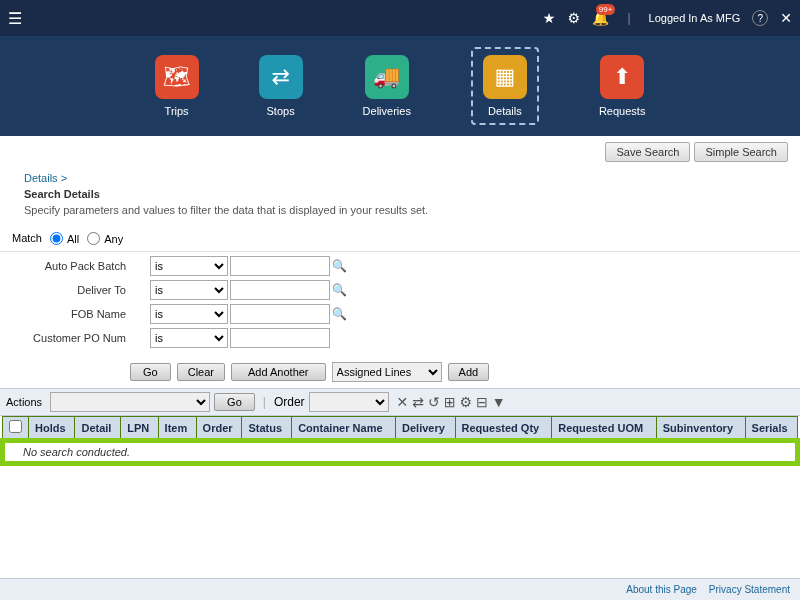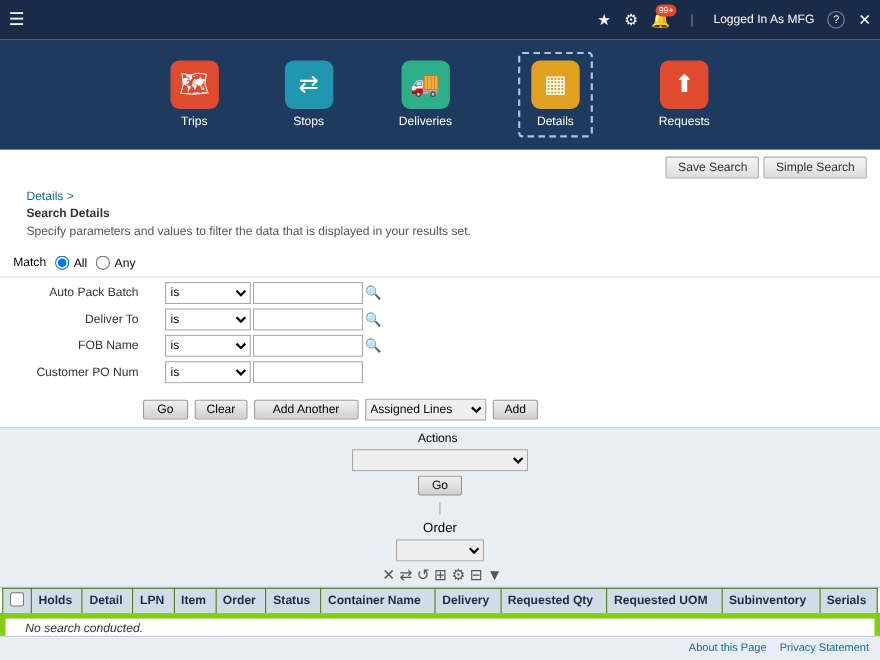"Actions" .table-toolbar { flex-direction: column -> none }
